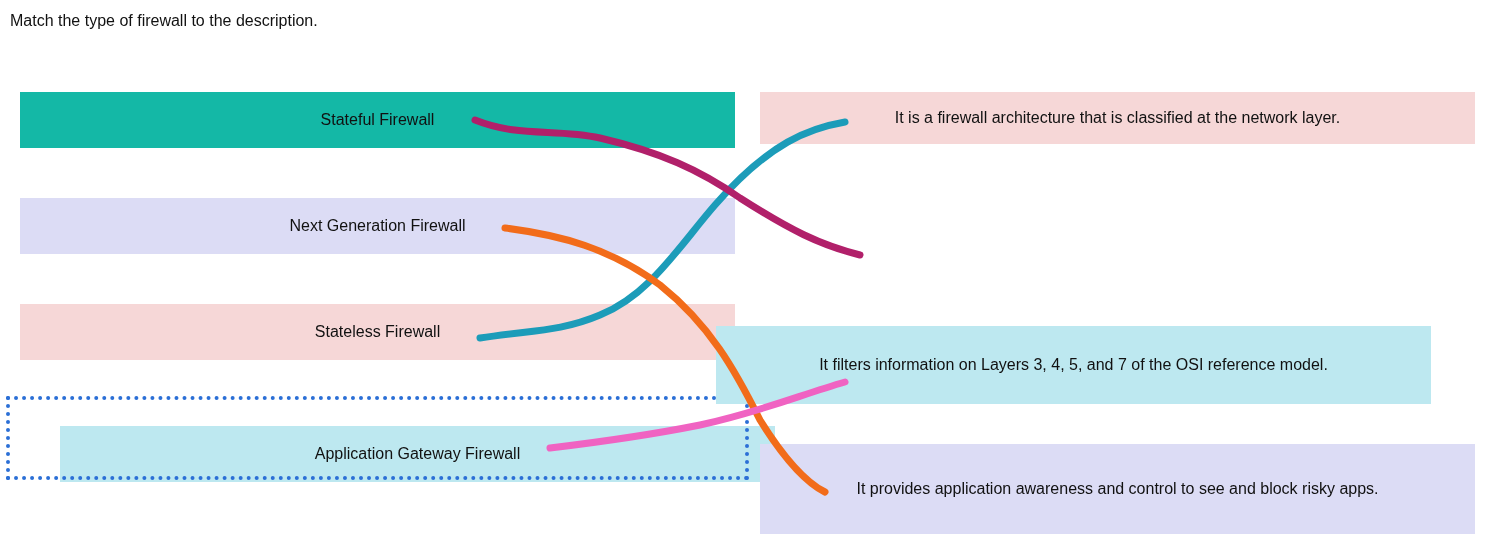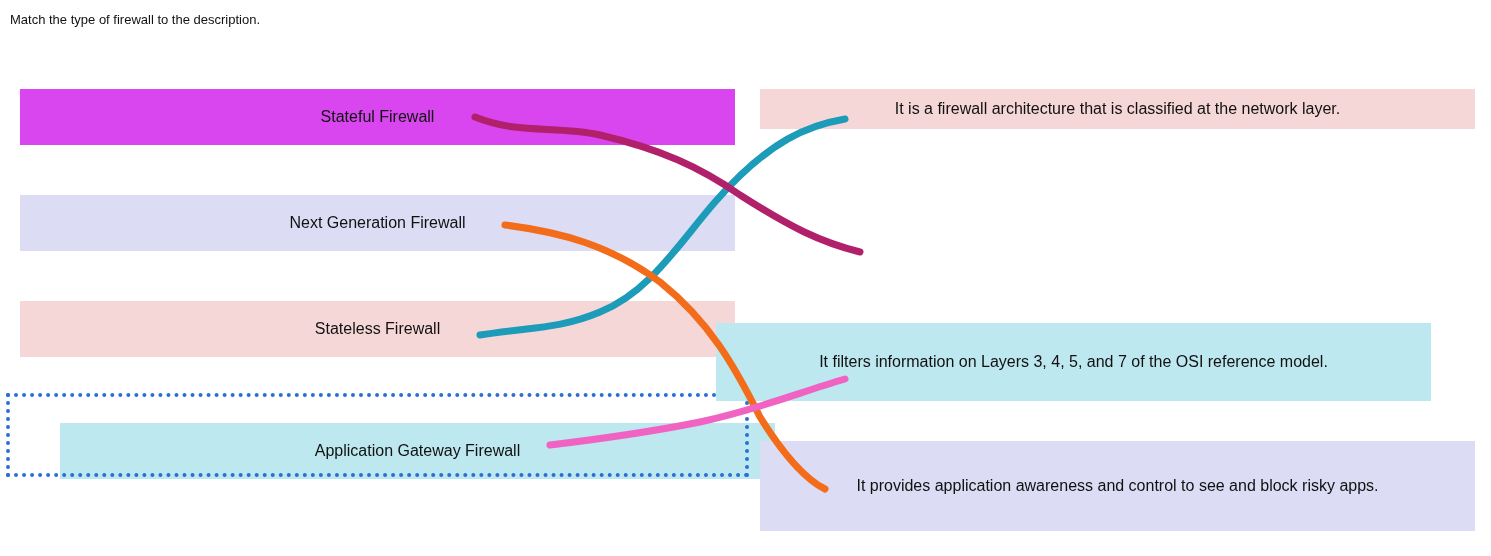"Match the type of firewall" .prompt { font-size: 13px -> 16px }
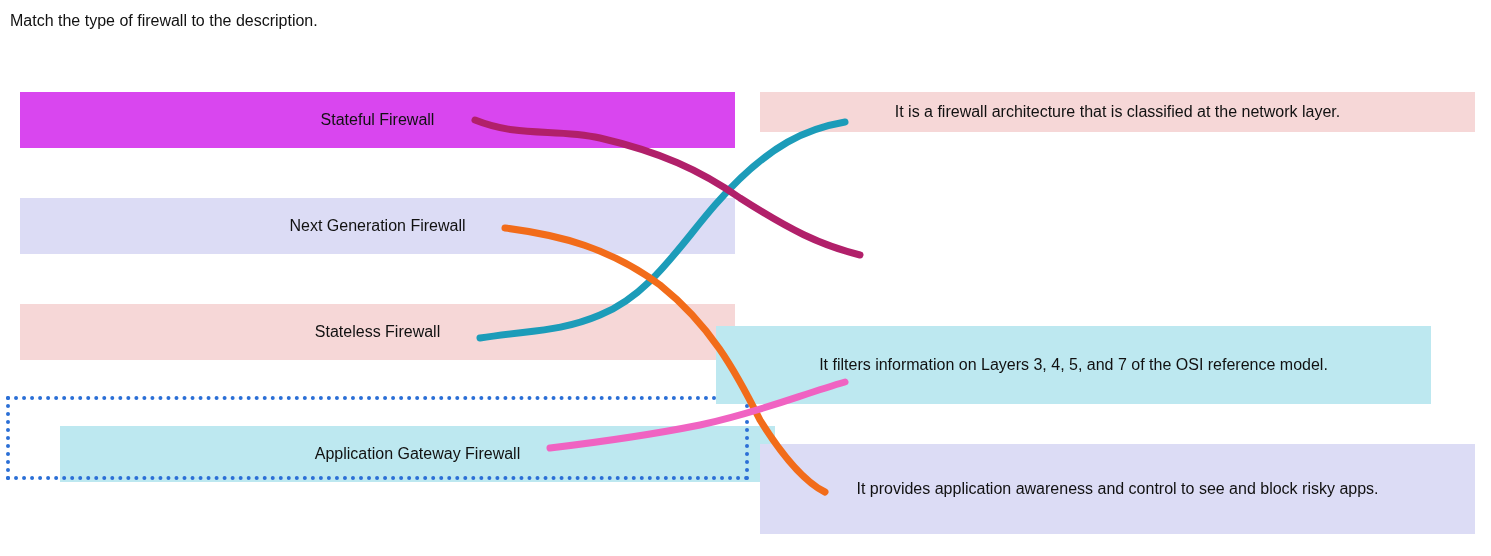"Stateful Firewall" .c-green { background: #d946ef -> #14b8a6 }
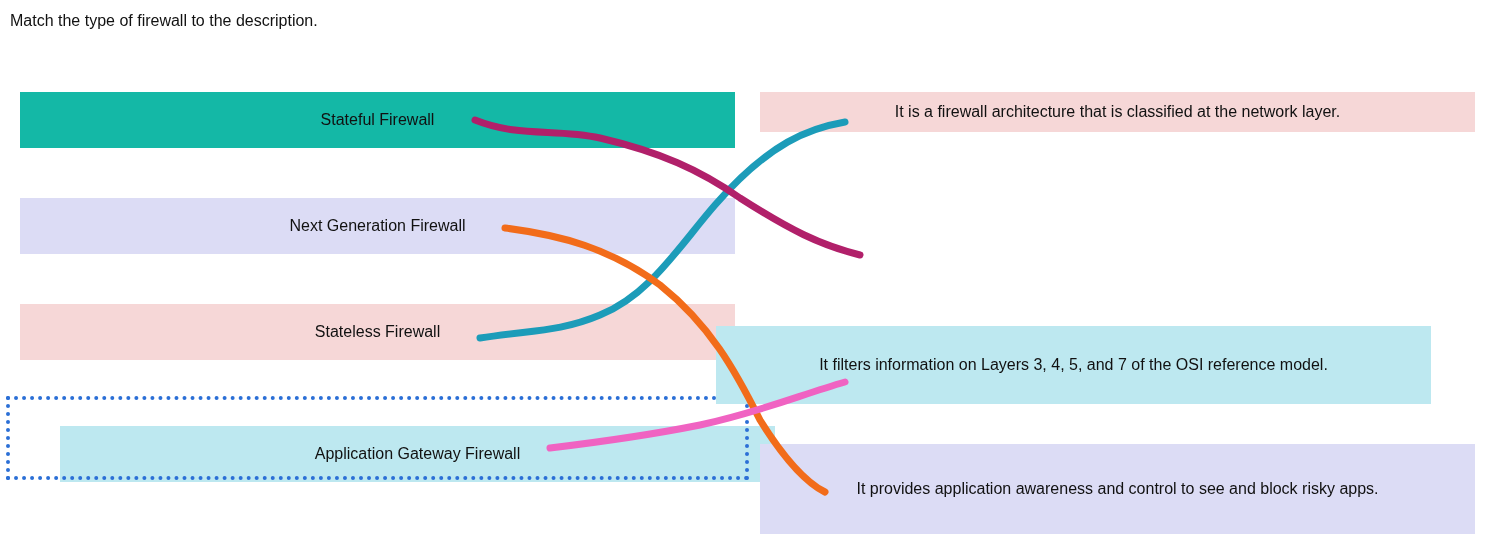"It is a firewall architecture" div.card { height: 40px -> 52px }
